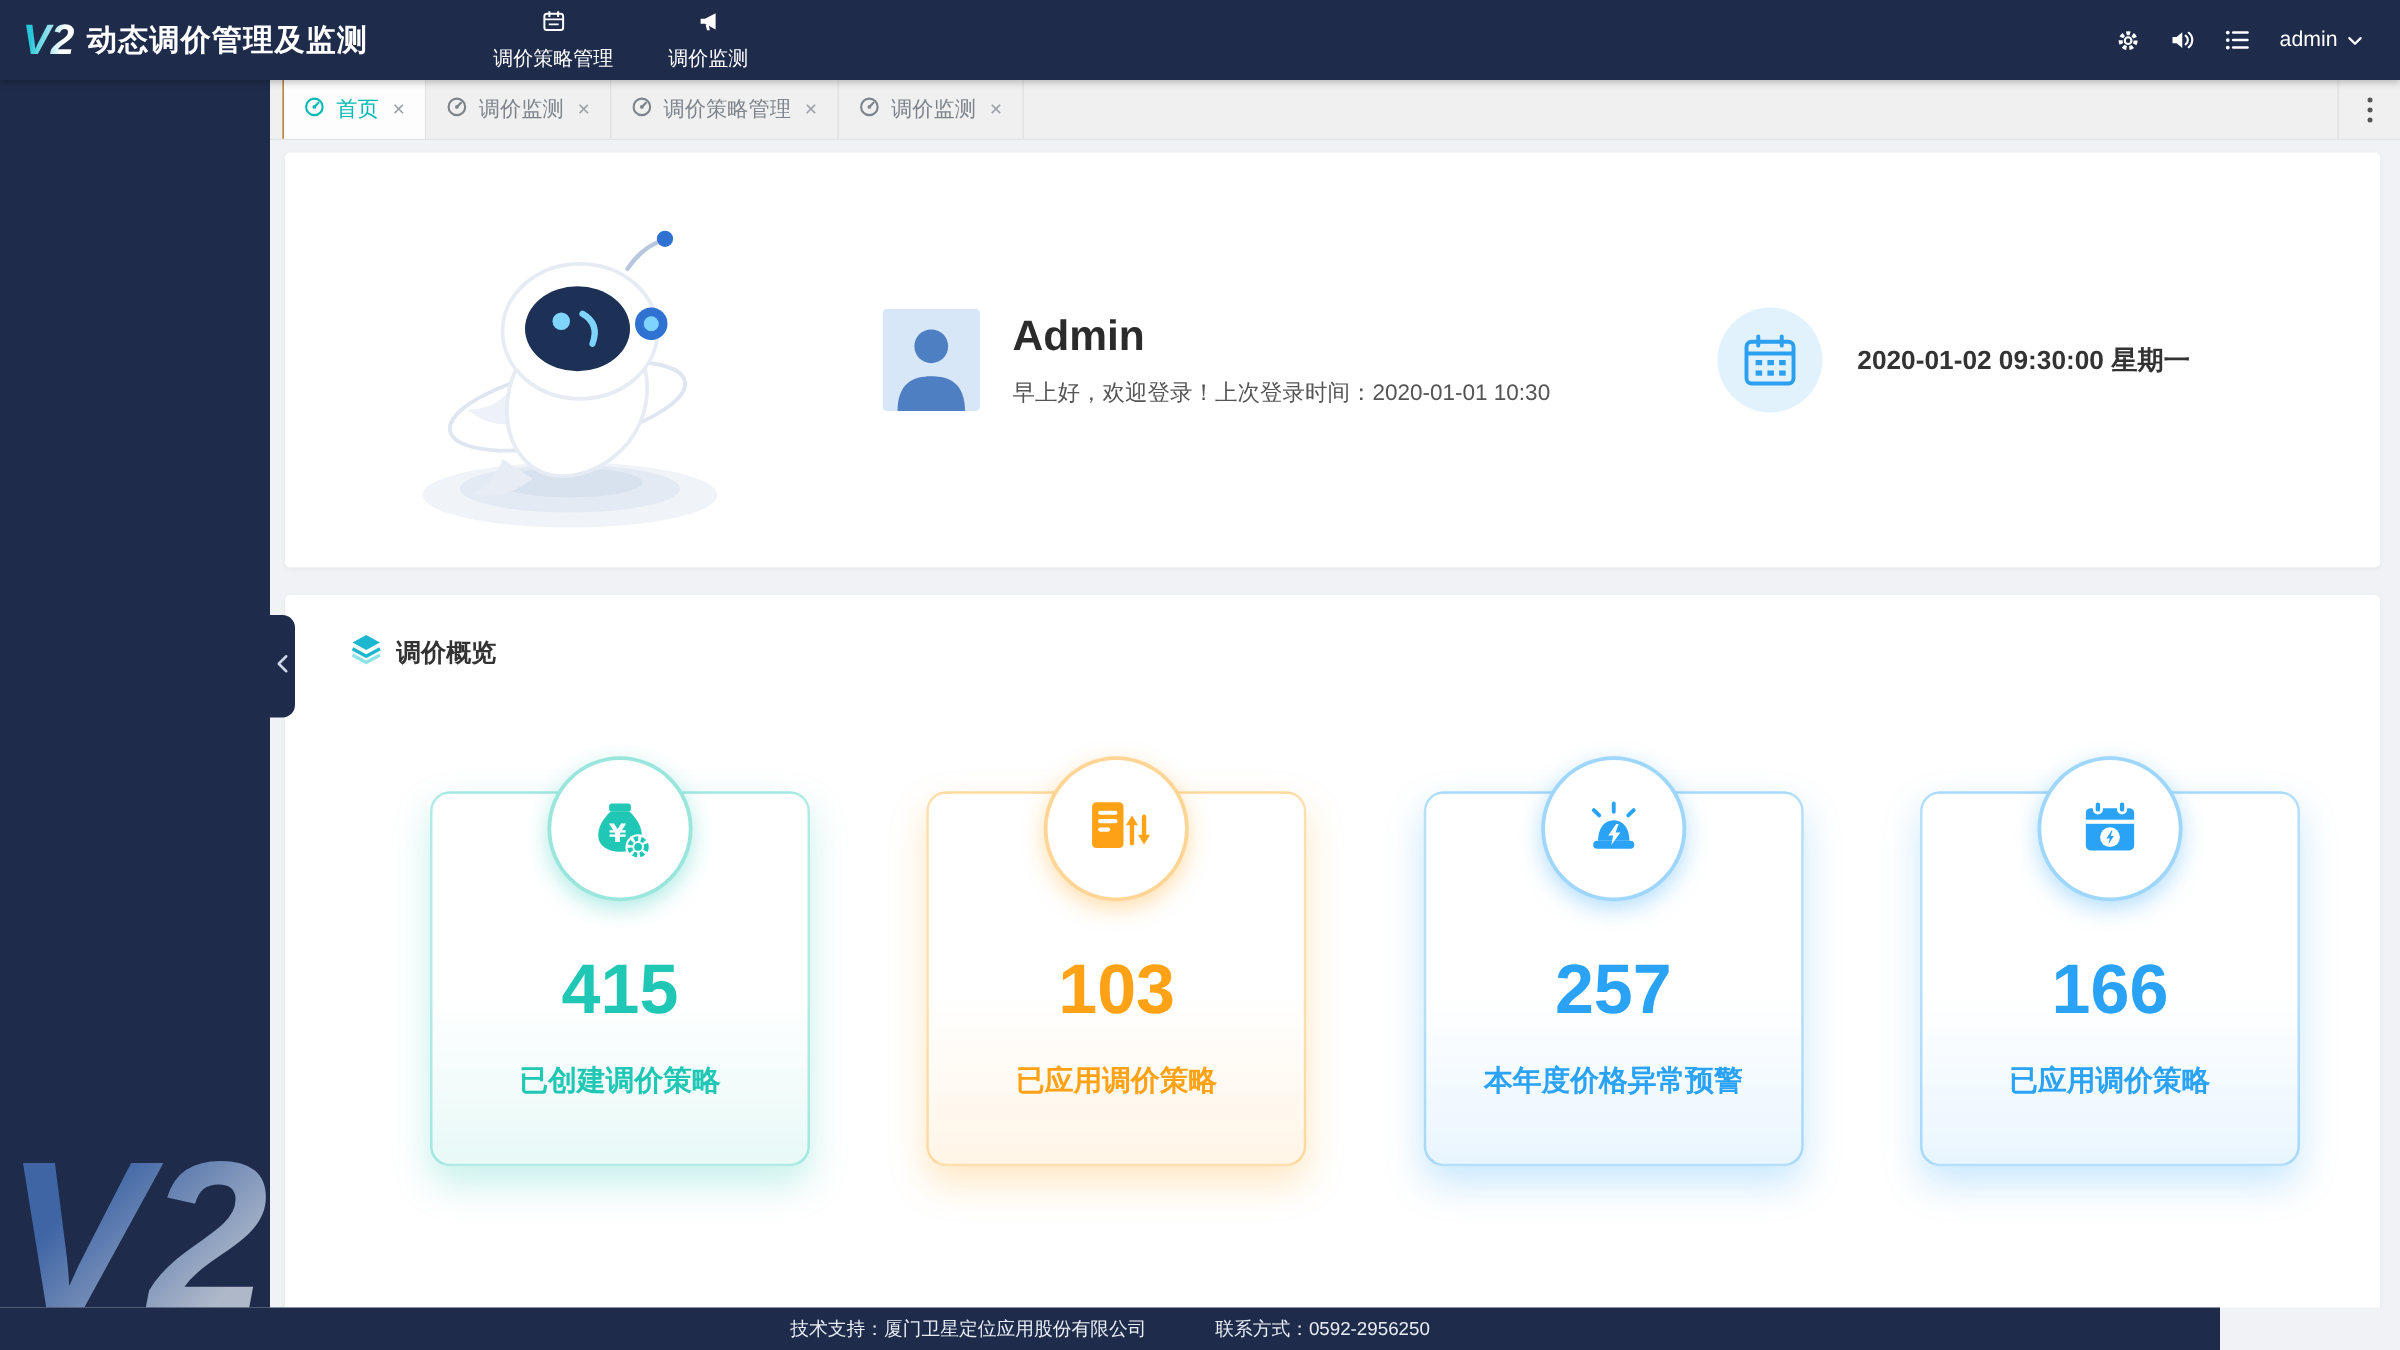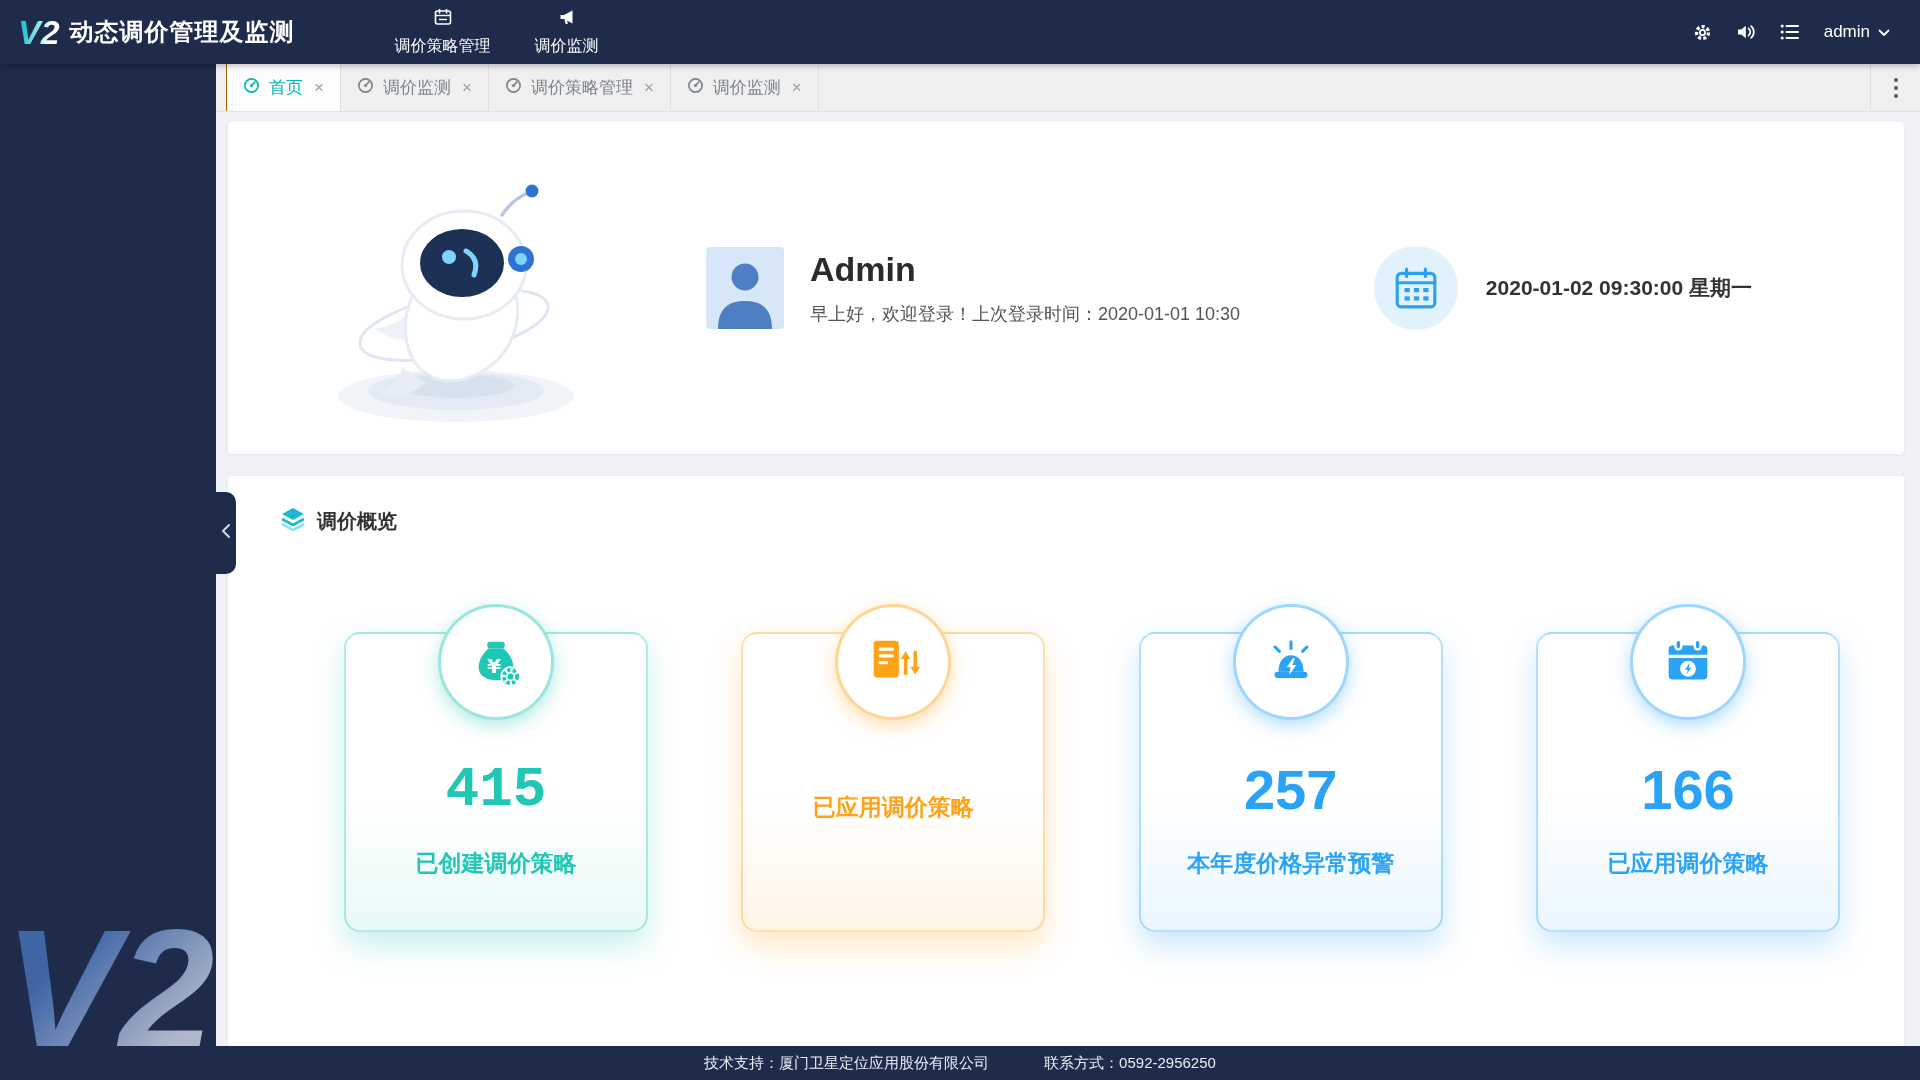"415" div.stat-value { font-family: Liberation Mono, monospace -> none }
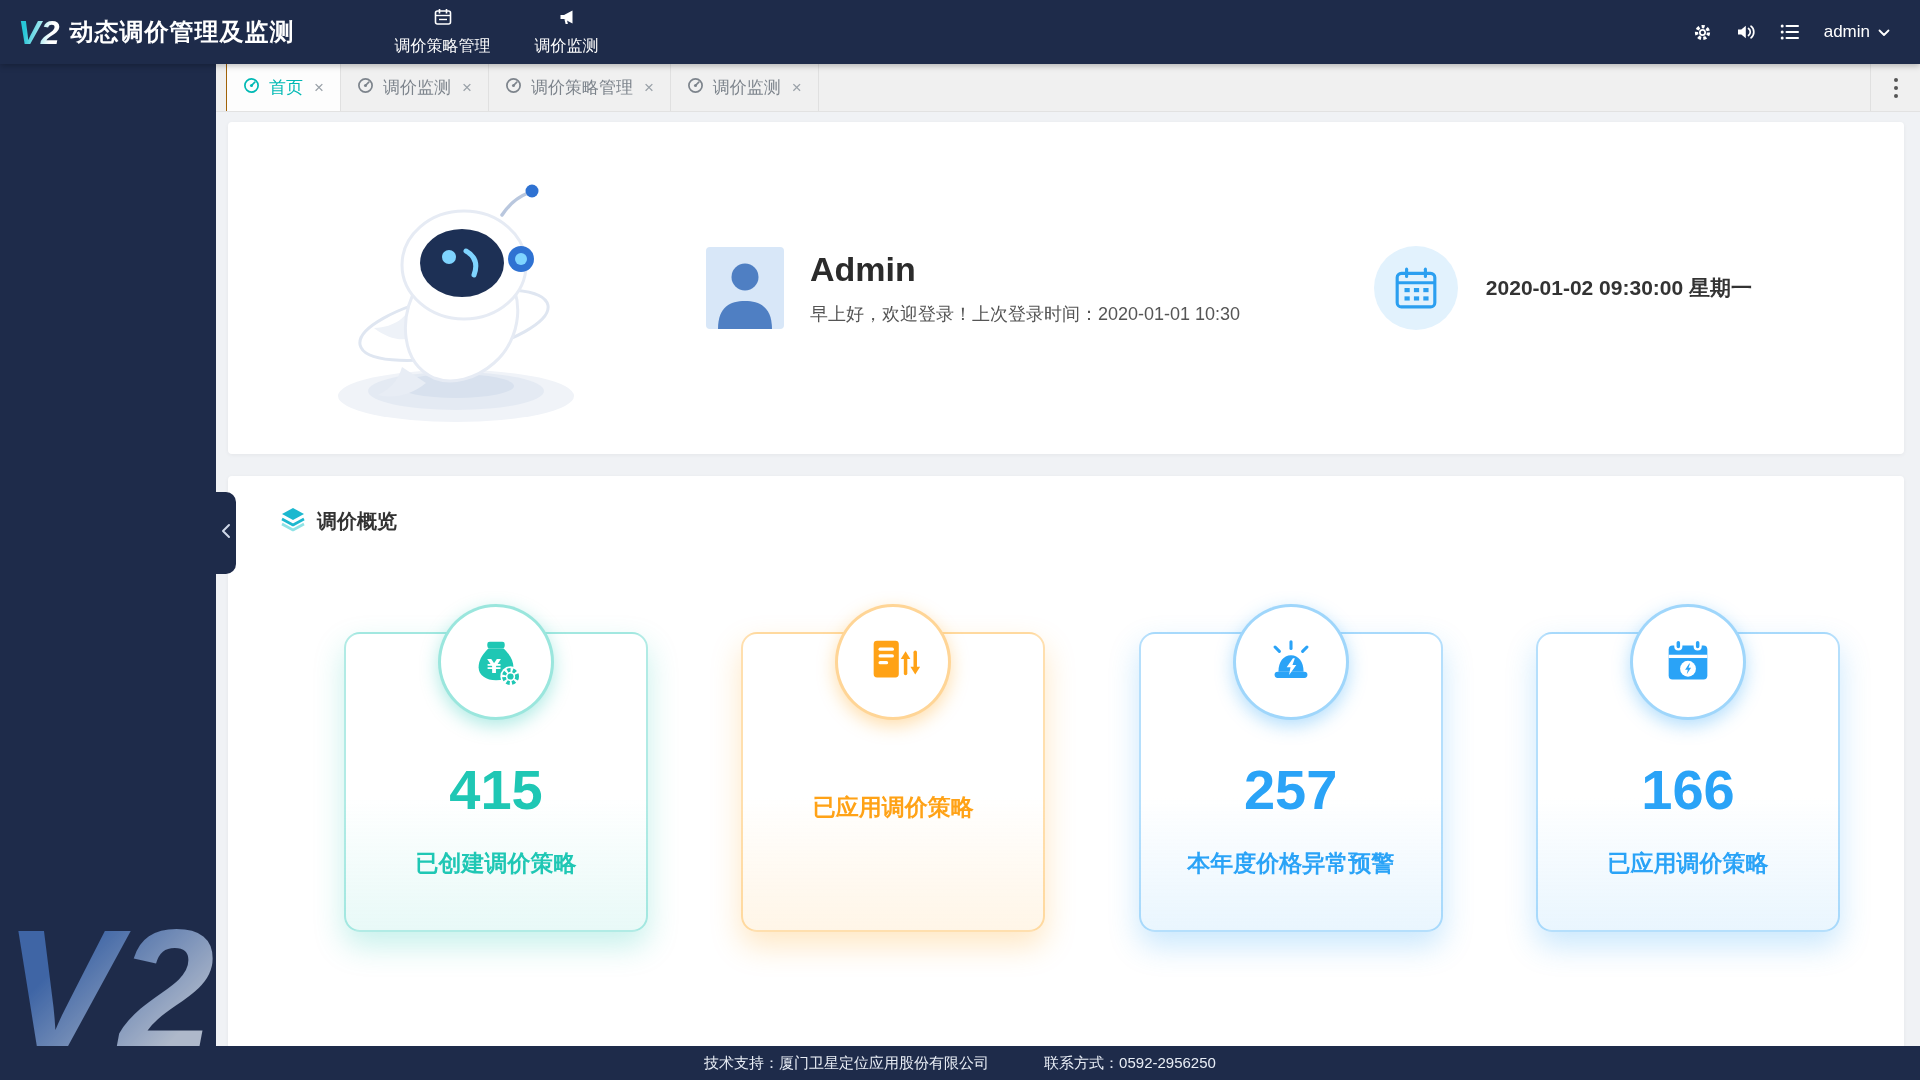"103" div.stat-value { html: none -> <div>103</div> }
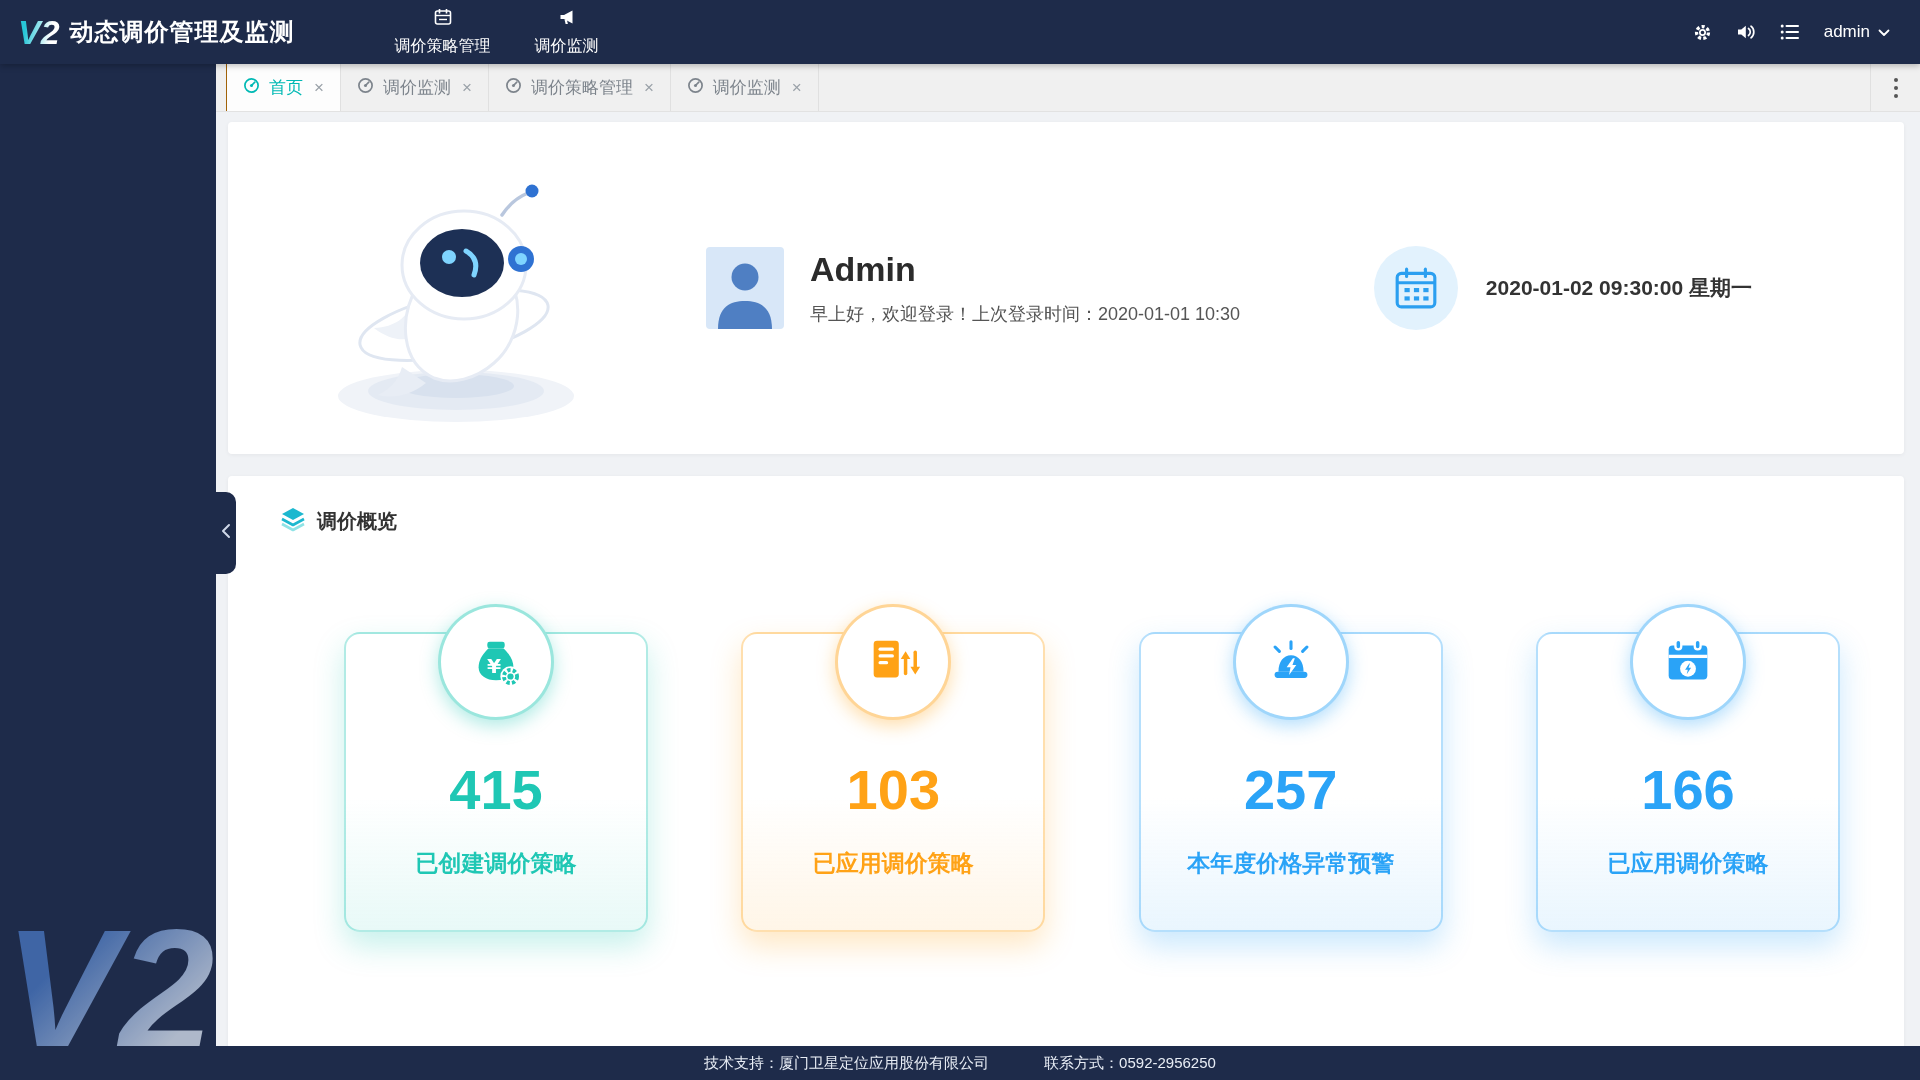"技术支持：厦门卫星定位应用股份有限公司" .footer { width: 1920px -> 1776px }
